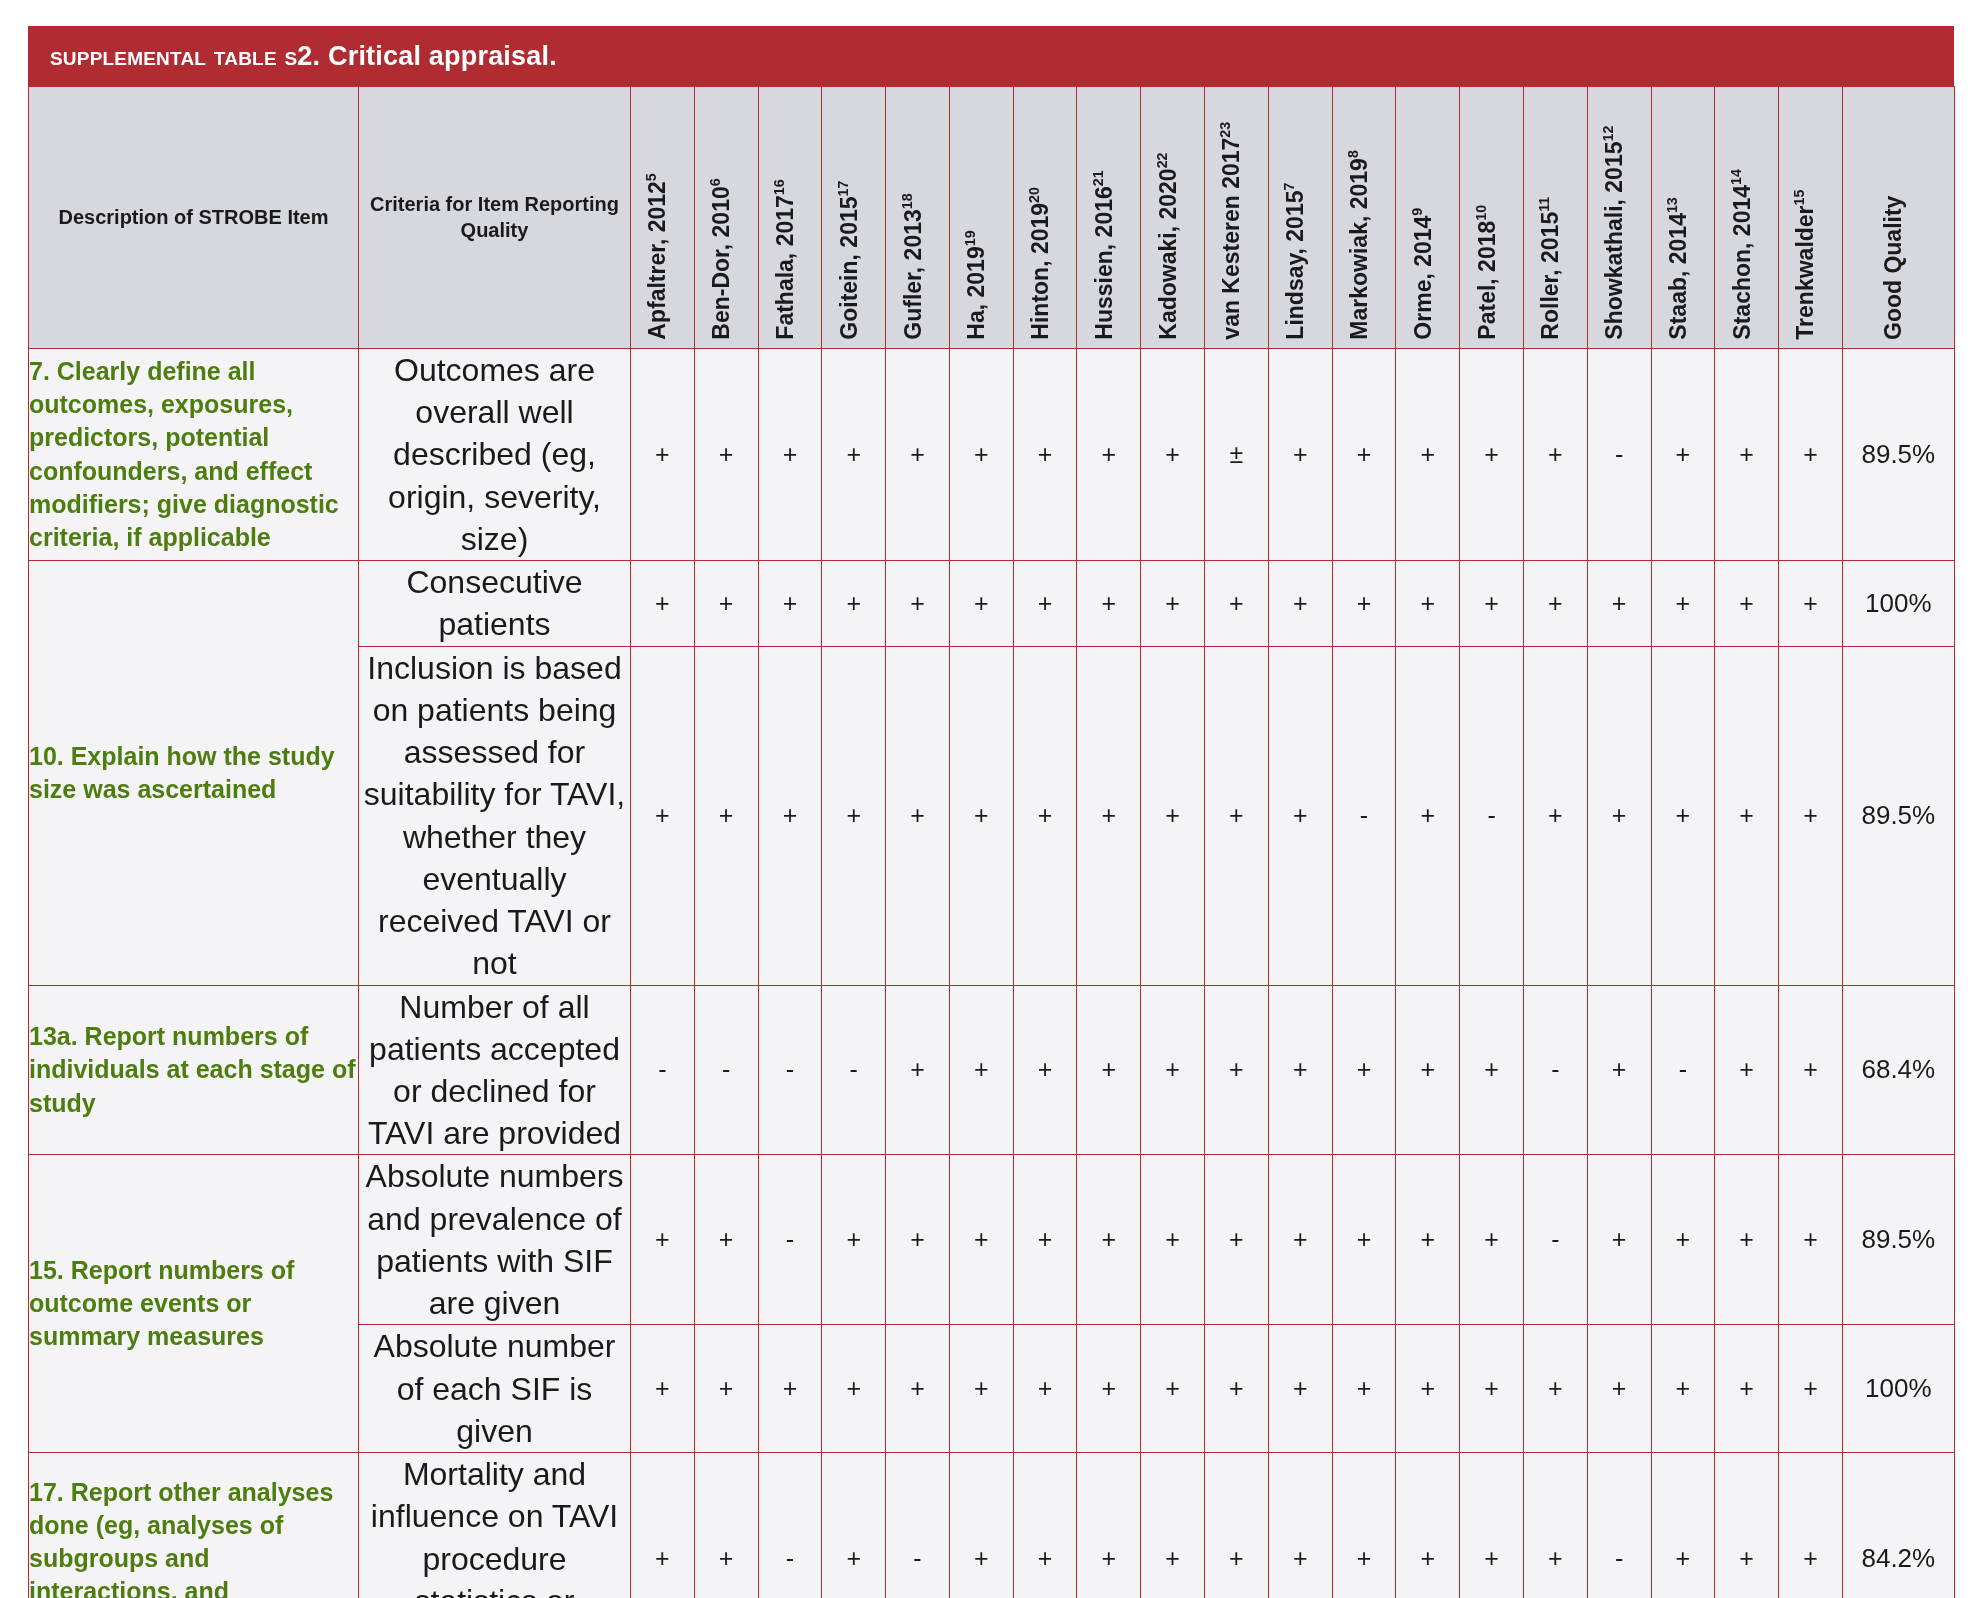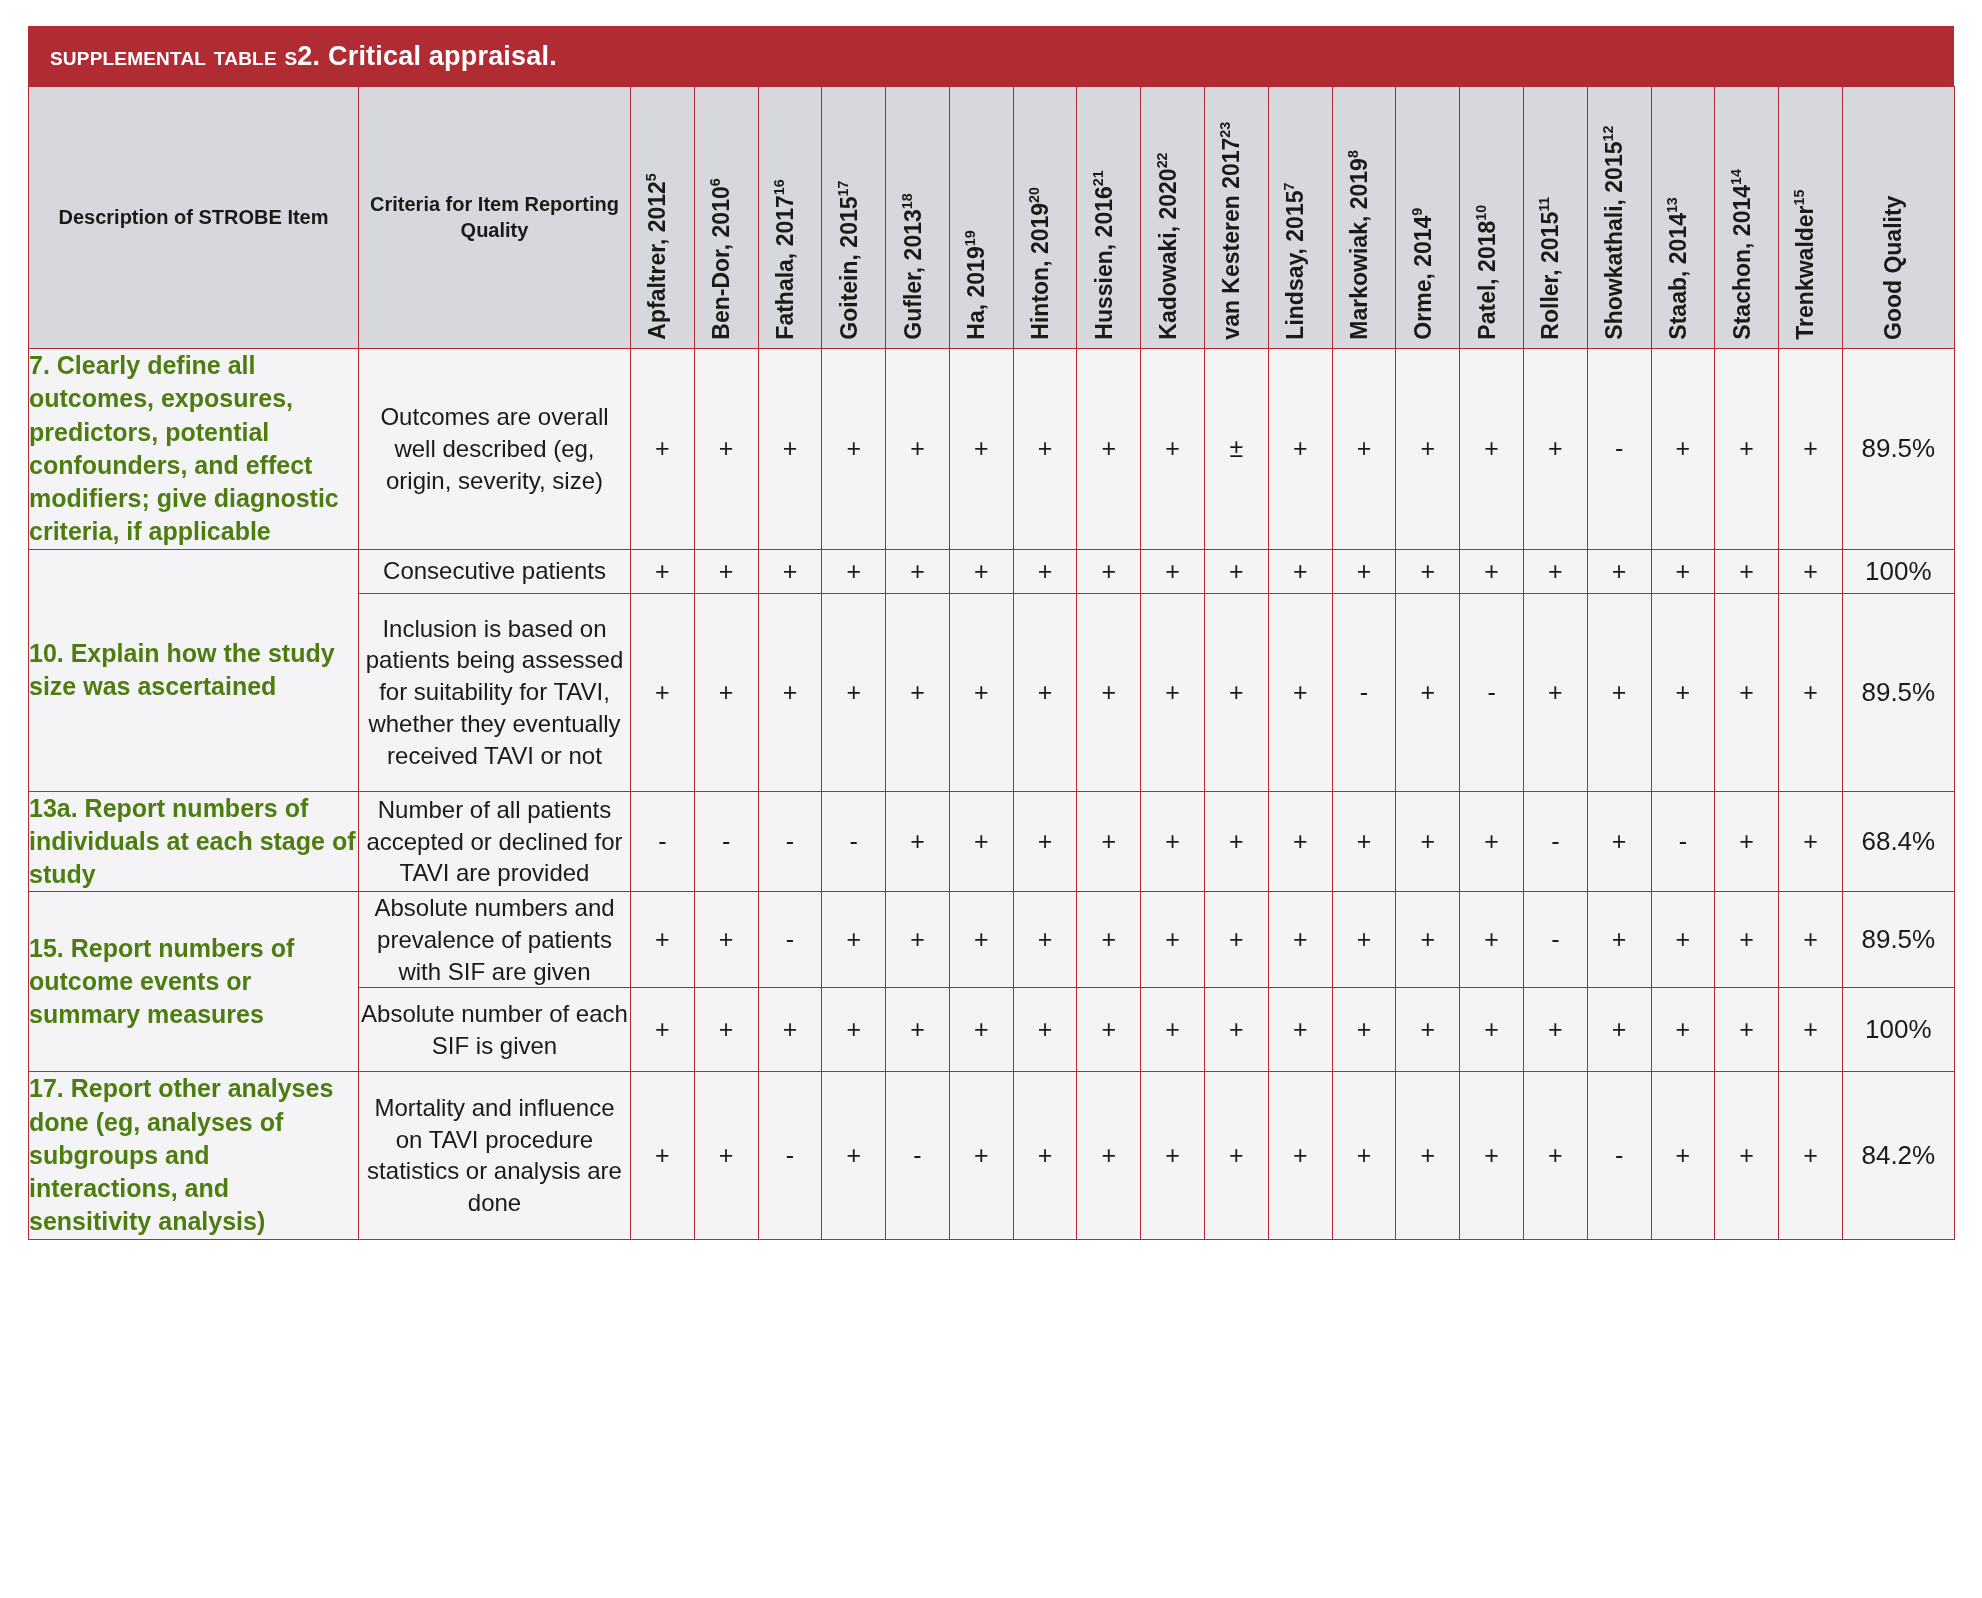"Outcomes are overall well described" .crit-cell { font-size: 24px -> 32px }
